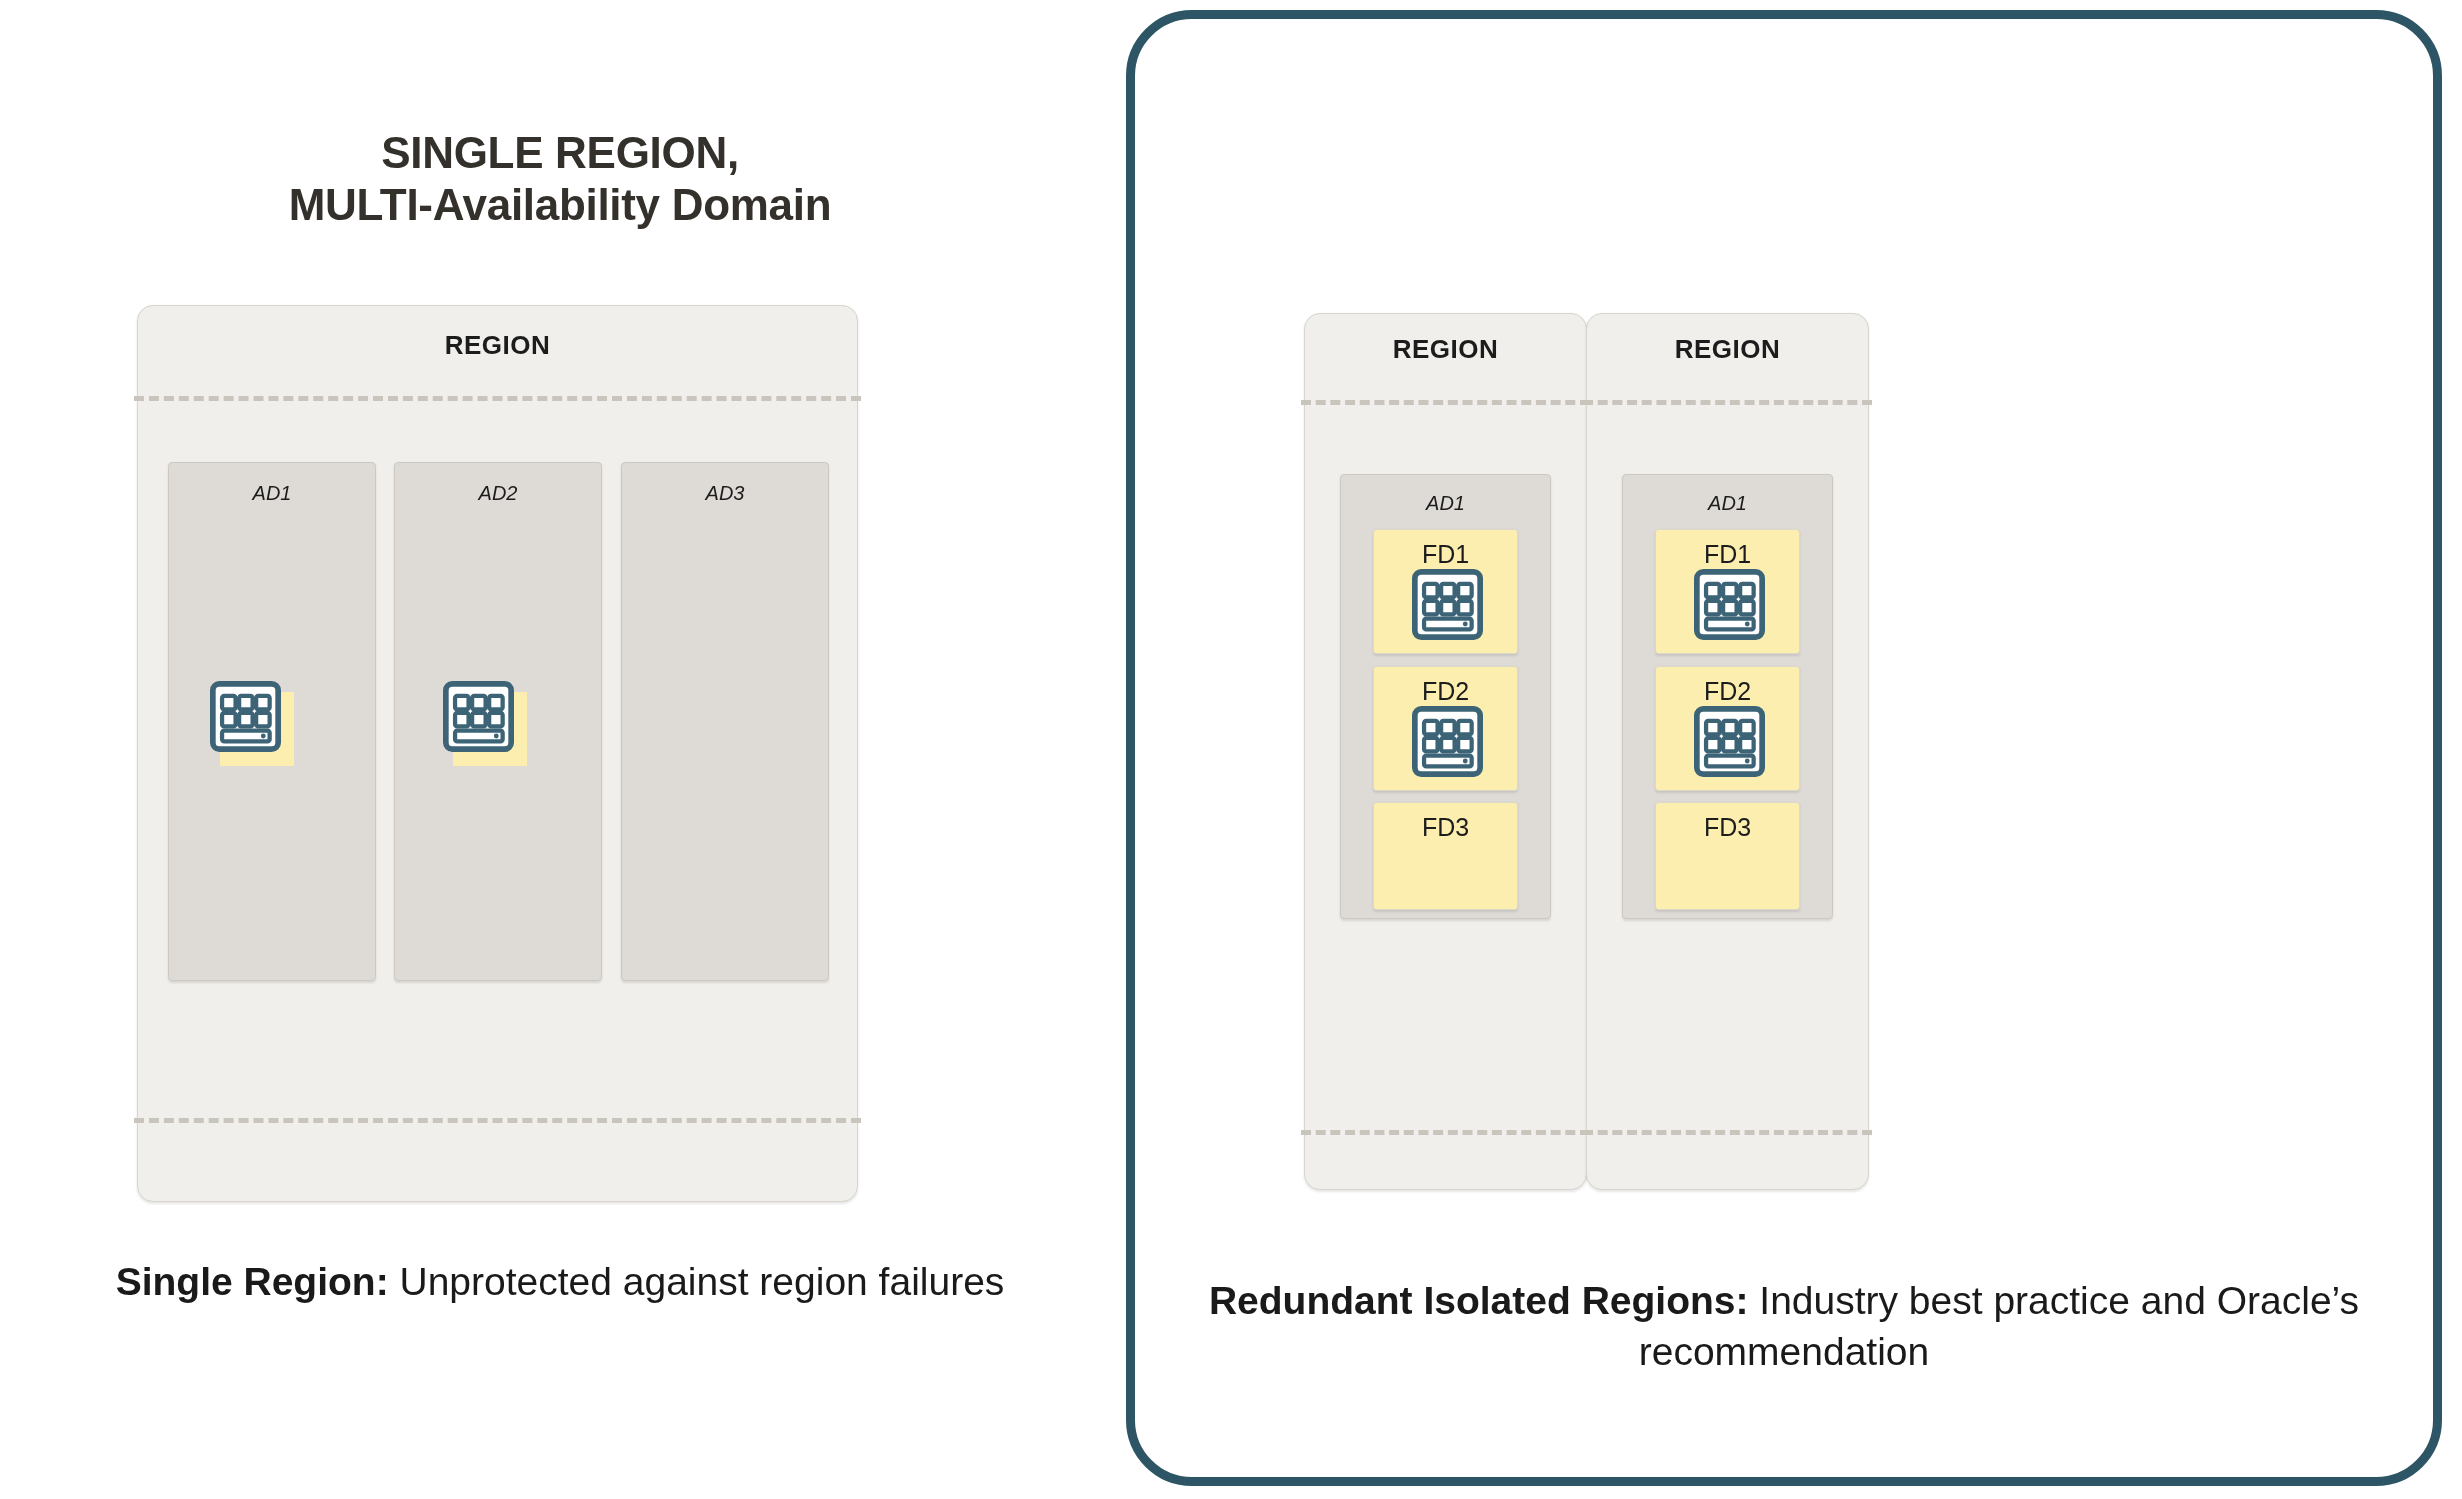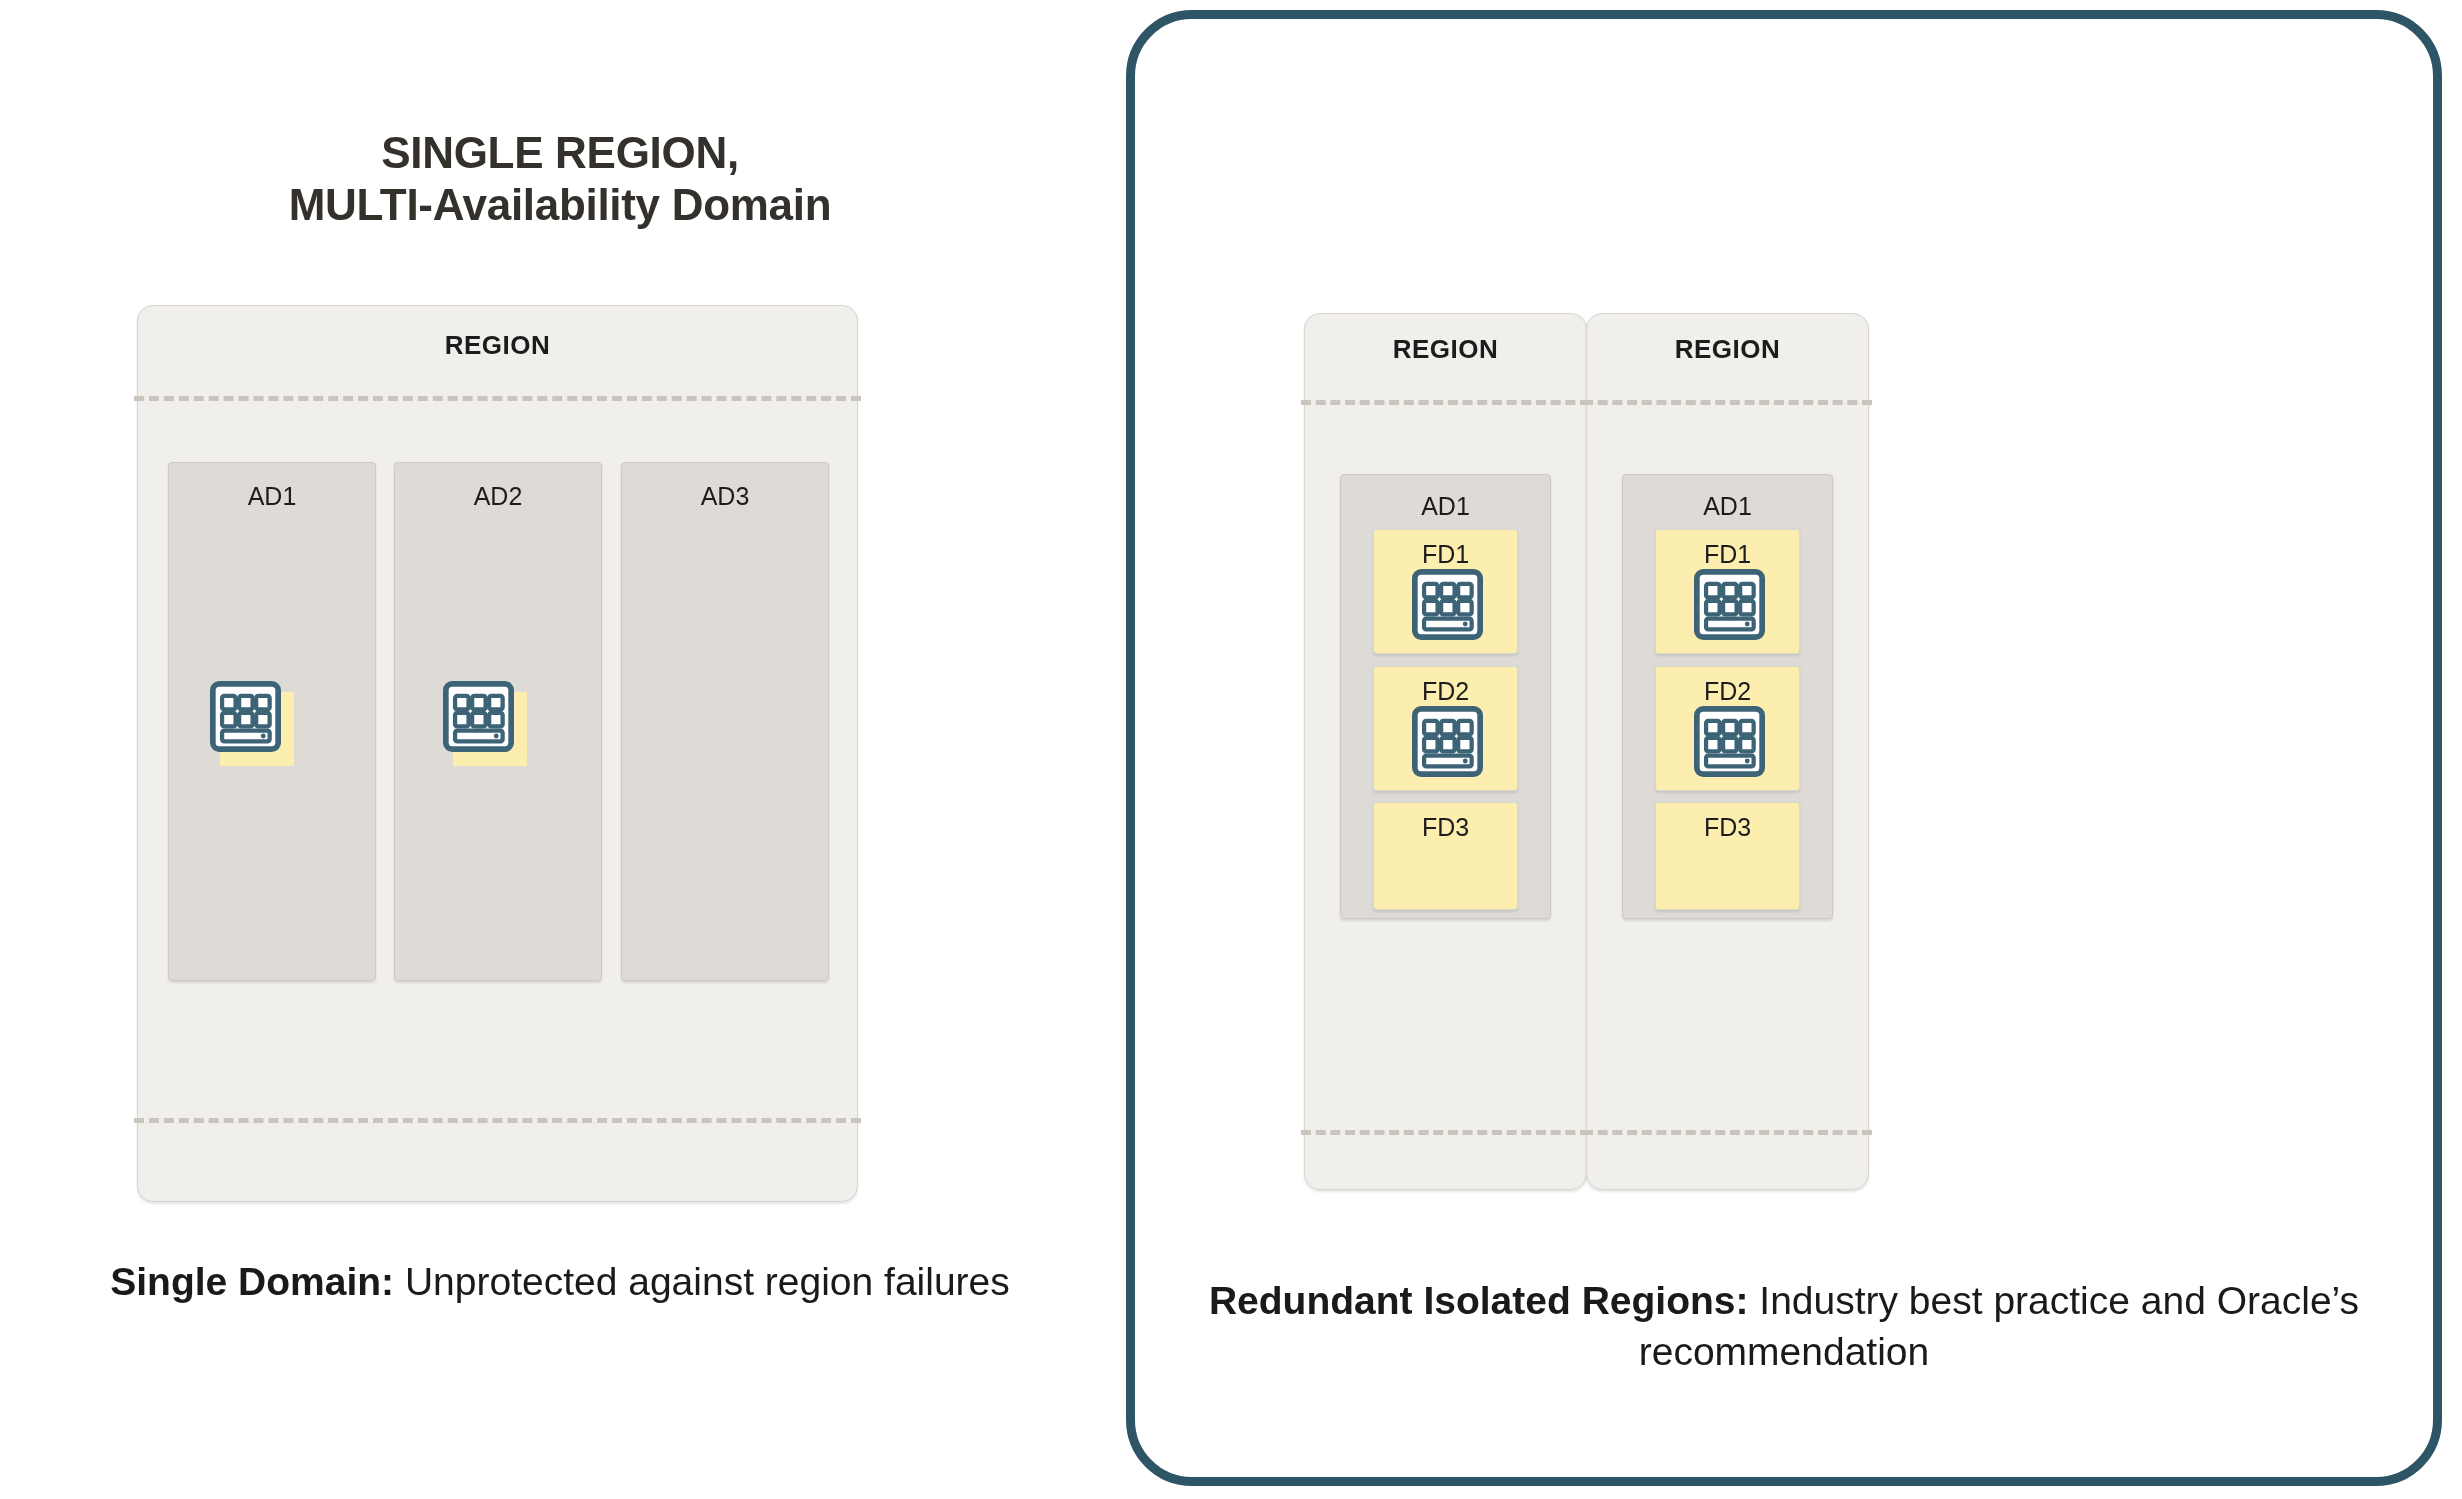"AD1" .ad-label { font-size: 25px -> 20px; font-style: none -> italic }
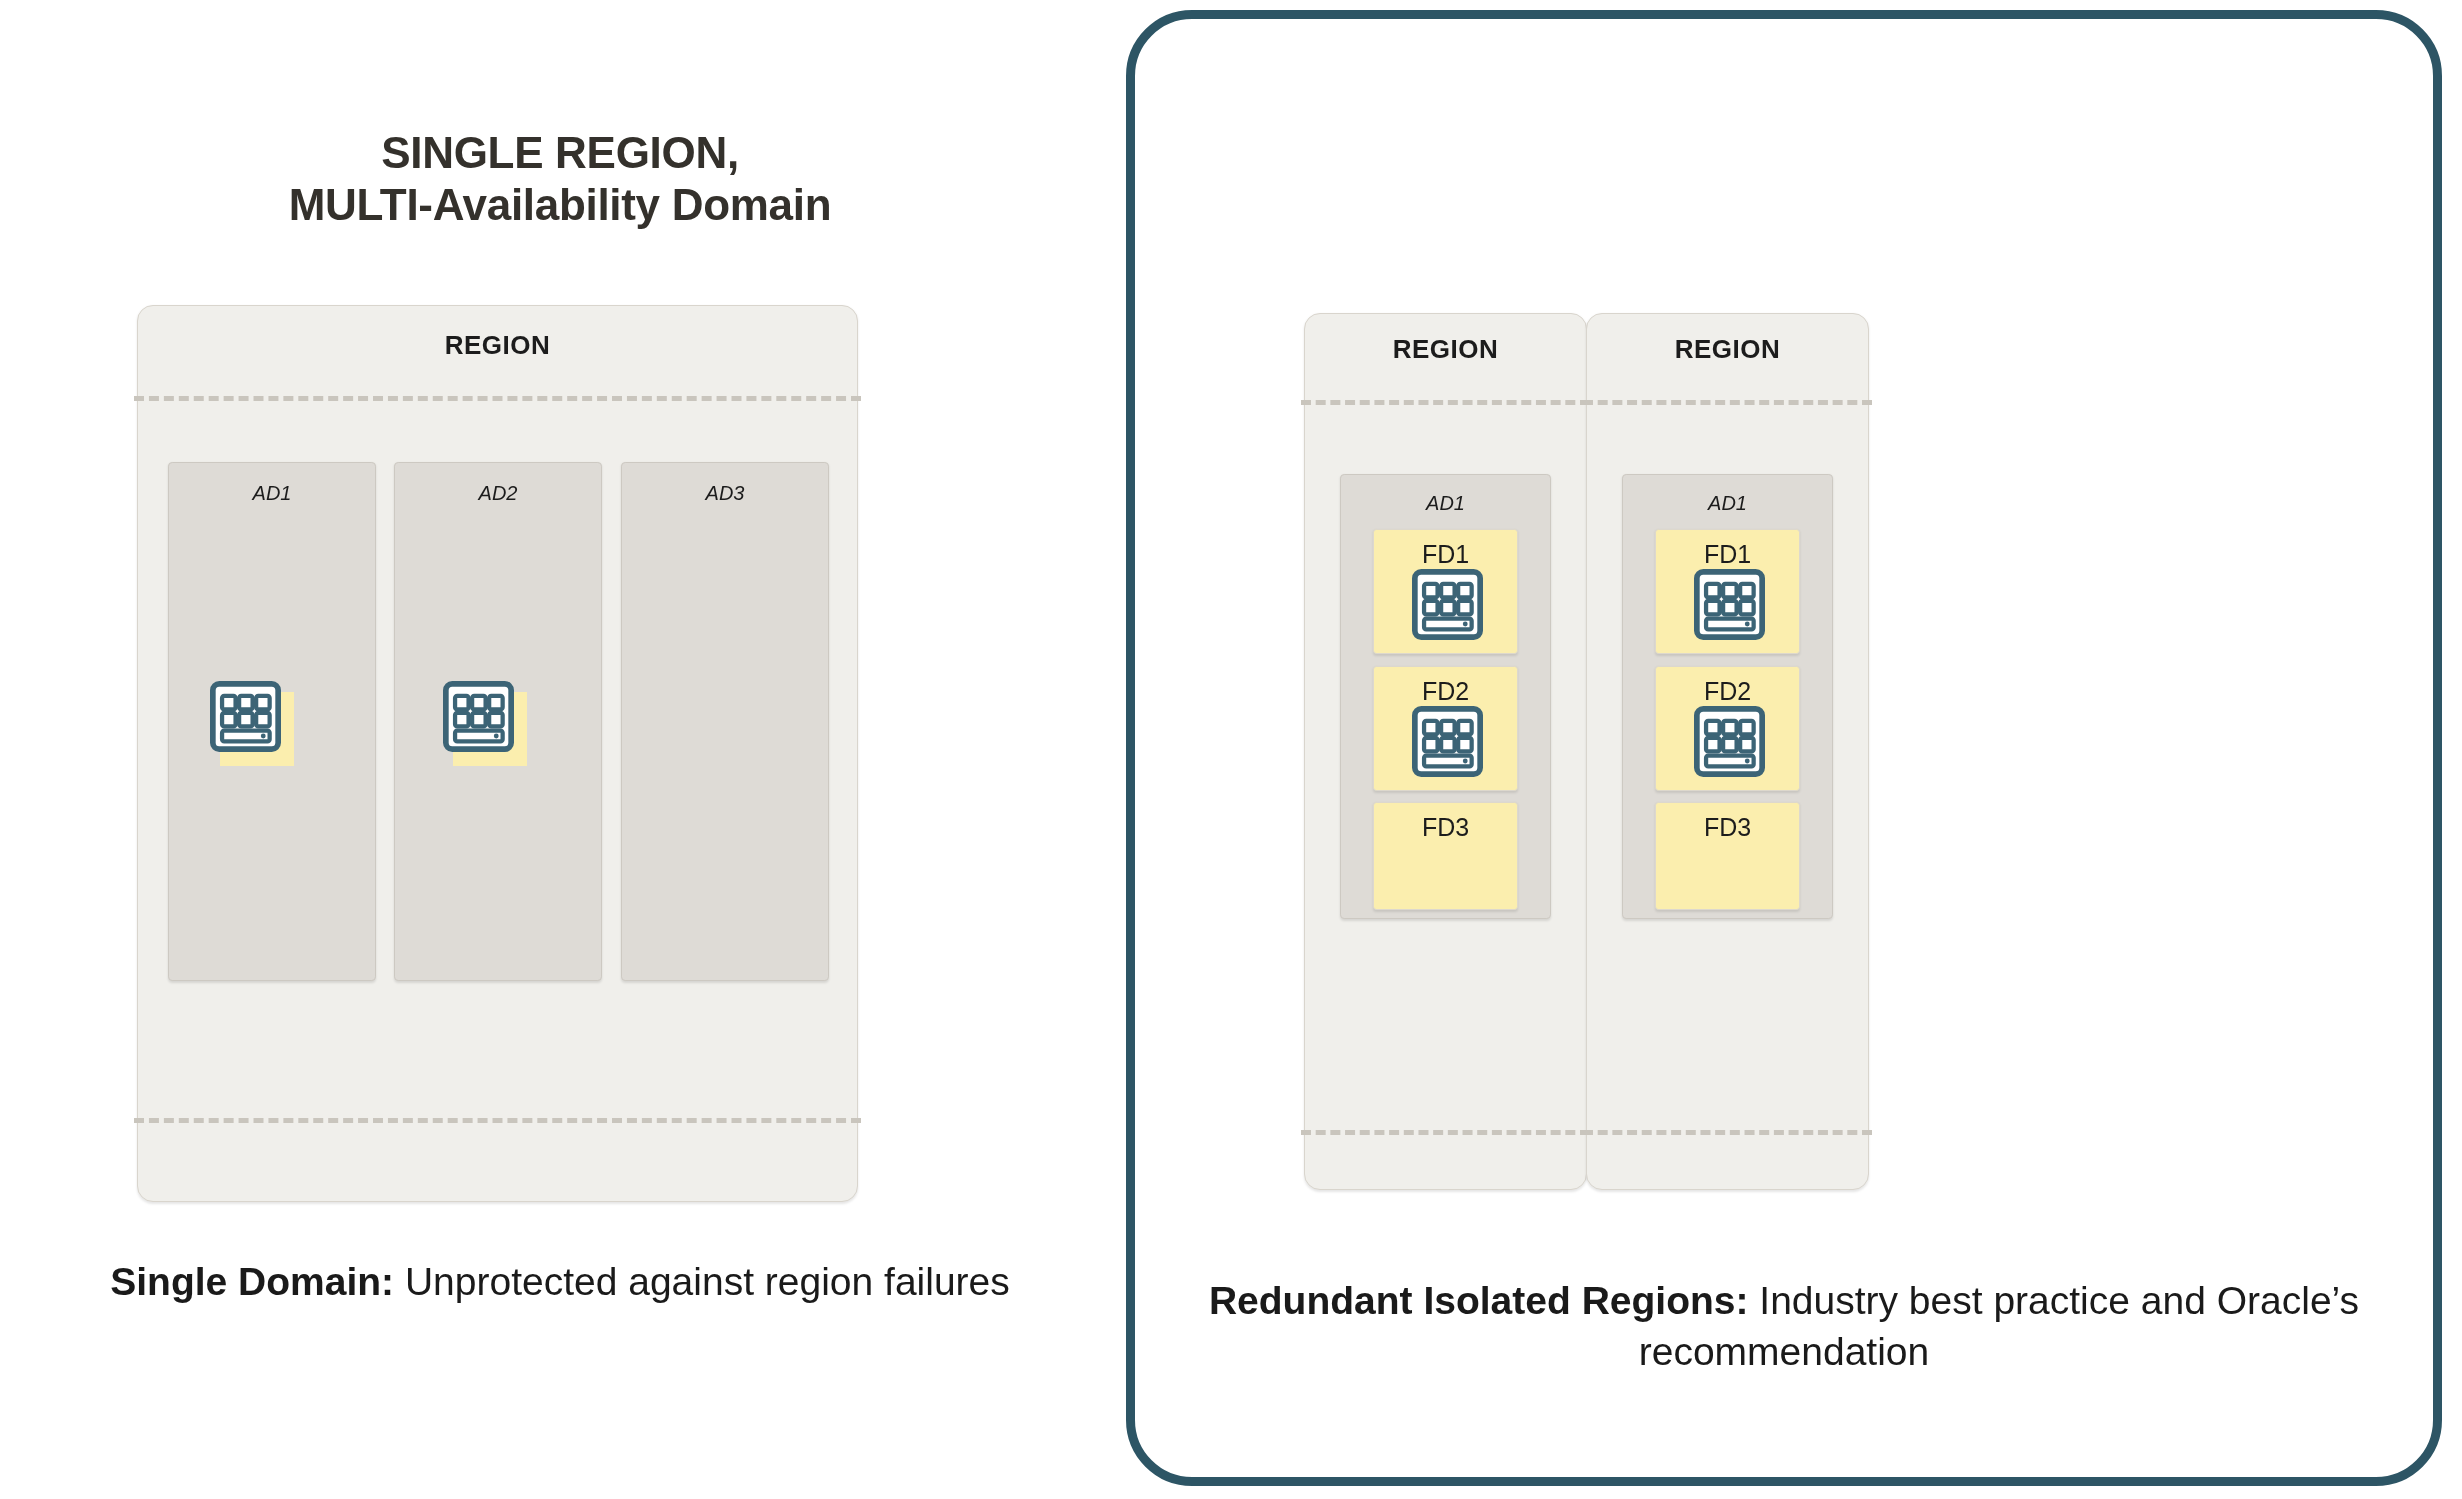"Single Domain:" span.lead { text: Domain -> Region }
